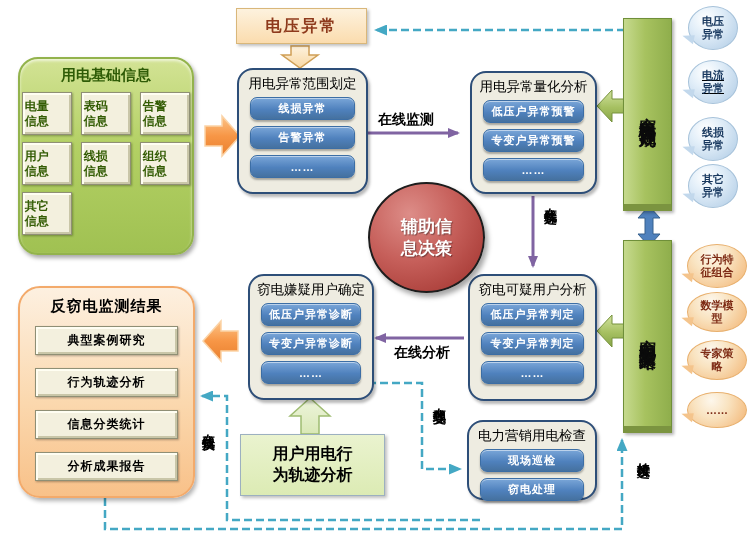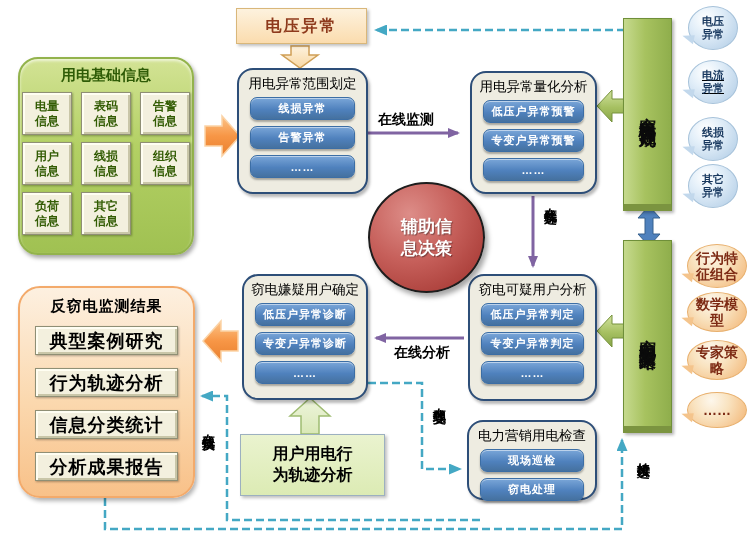"电量信息" .tile { justify-content: center -> none }
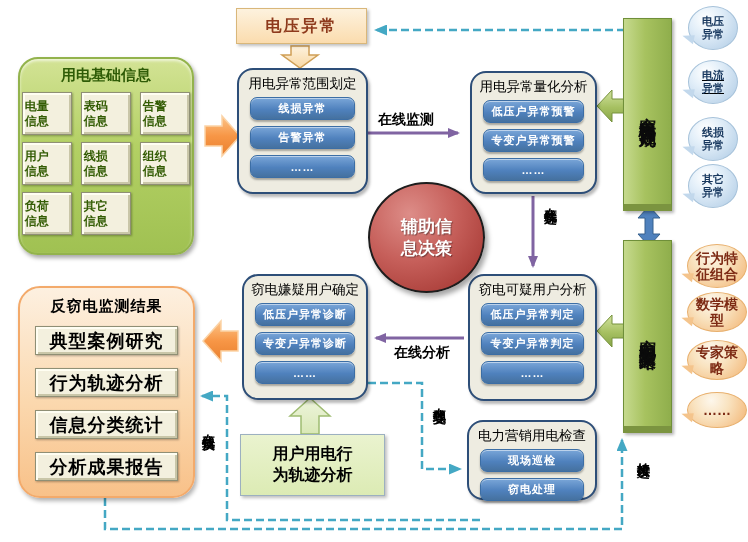"负荷信息" div.tile { html: <div> <span>负荷信息</span> </div> -> none }
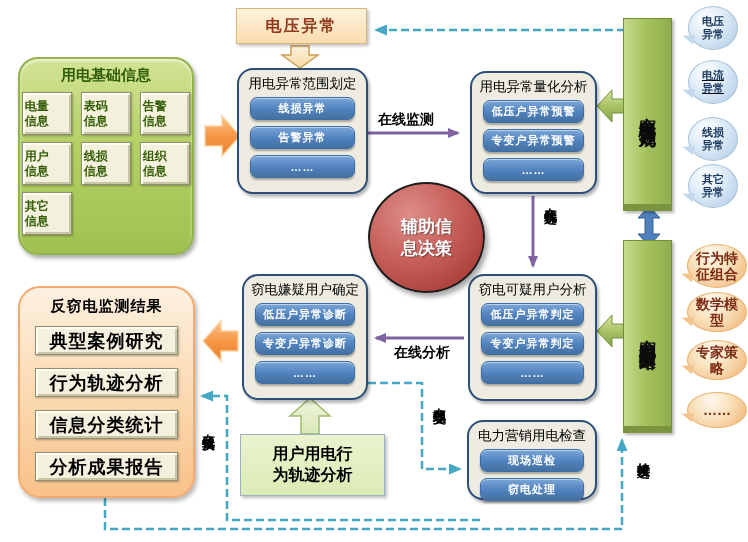"行为特征组合" .bub.peach span { font-size: 14px -> 11px }
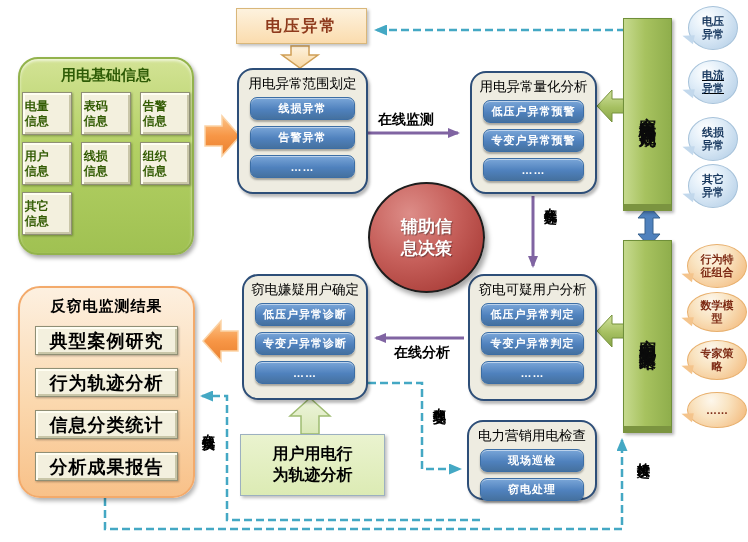"窃电嫌疑用户确定" div.flowbox { left: 242px -> 248px }
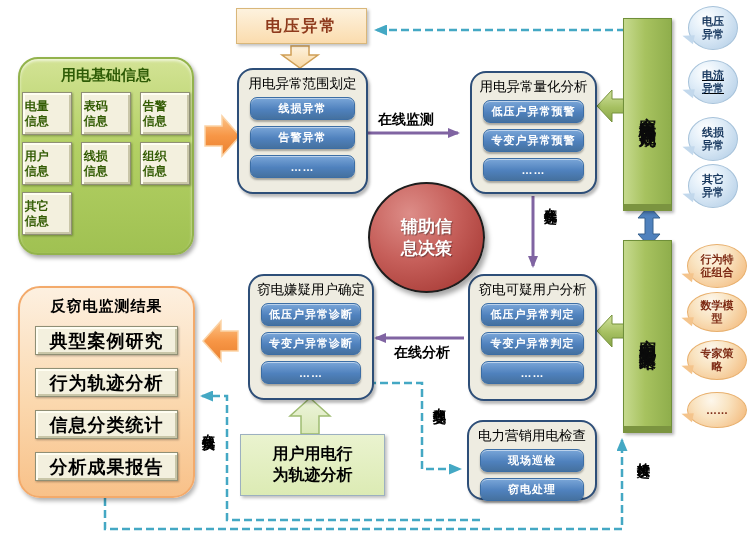"典型案例研究" .ritem { font-size: 18px -> 12px }
